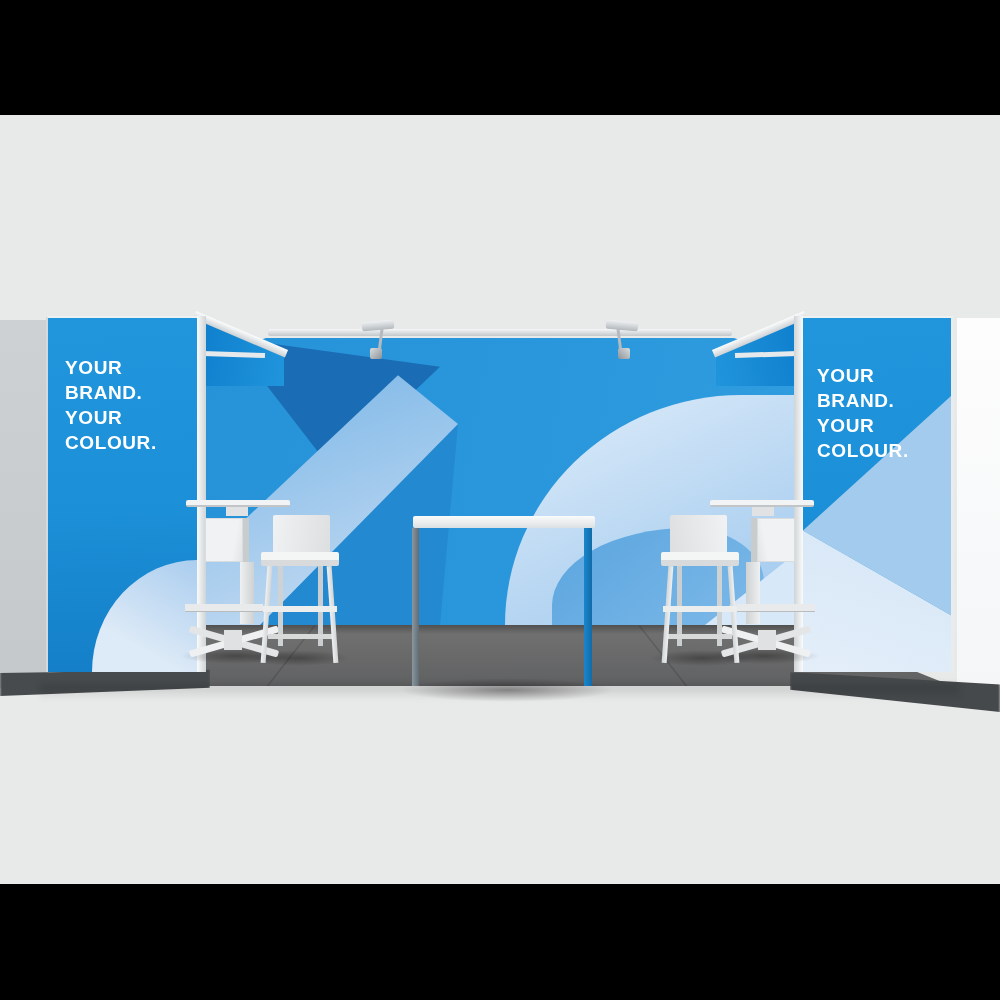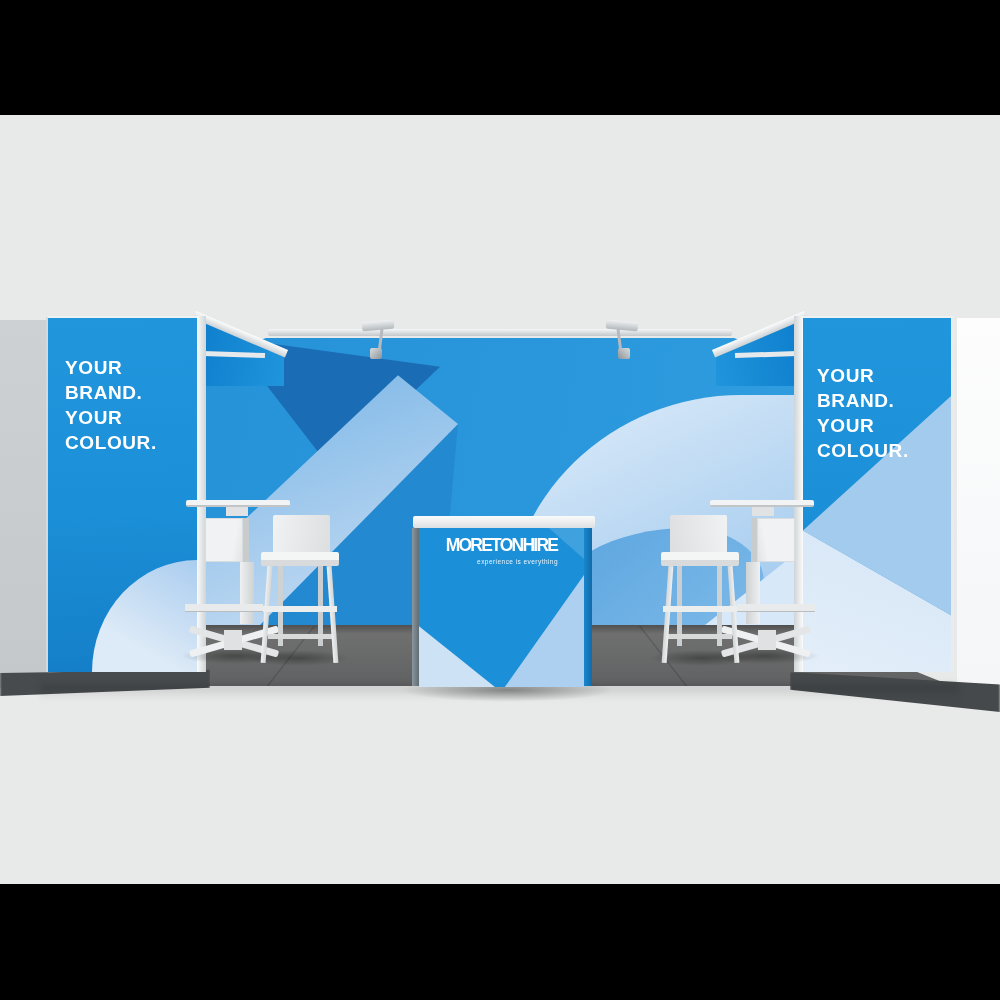"MORETONHIRE" div.c-body { html: <div> <div></div> <div></div> <div></div> <div> <div> <span></span> <span></span> <span></span> <span></span> </div> <div>MORETONHIRE</div> </div> <div>experience is everything</div> </div> -> none }
